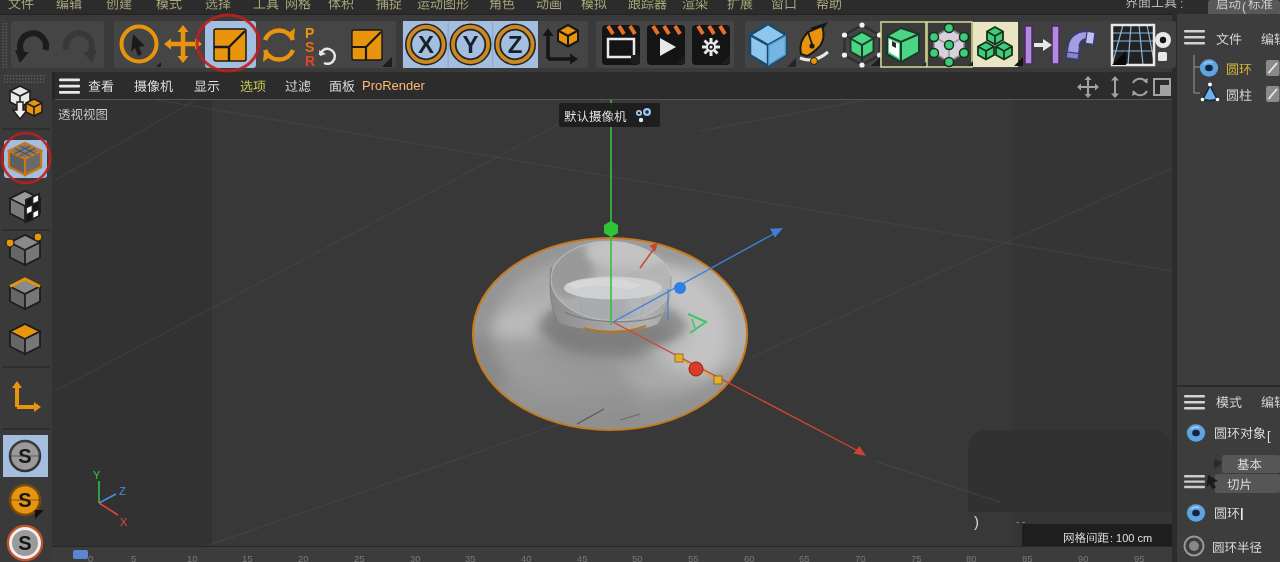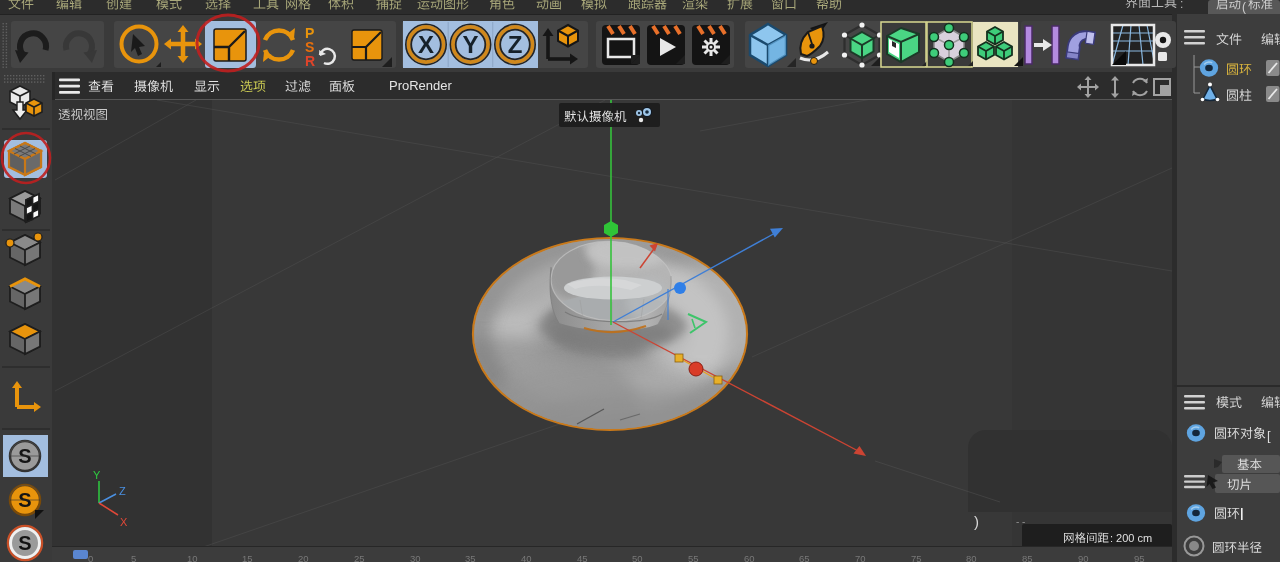"ProRender" div.abs { color: #e5e5e5 -> #fdba74; left: 110px -> 83px }
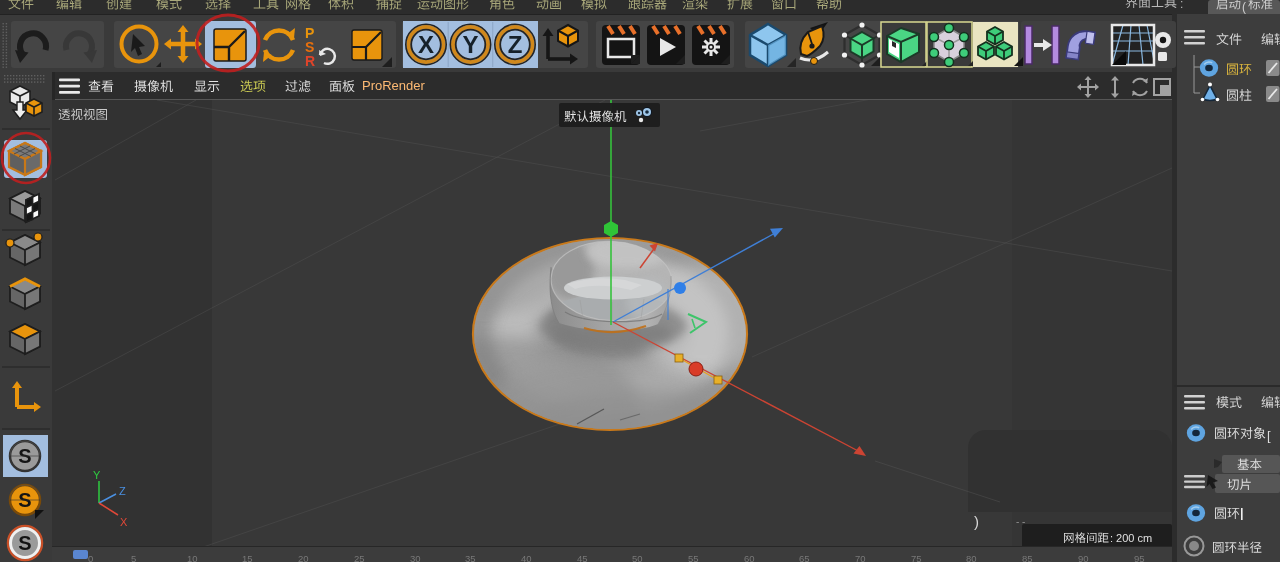": 200 cm" div.abs { text: 200 -> 100 }
